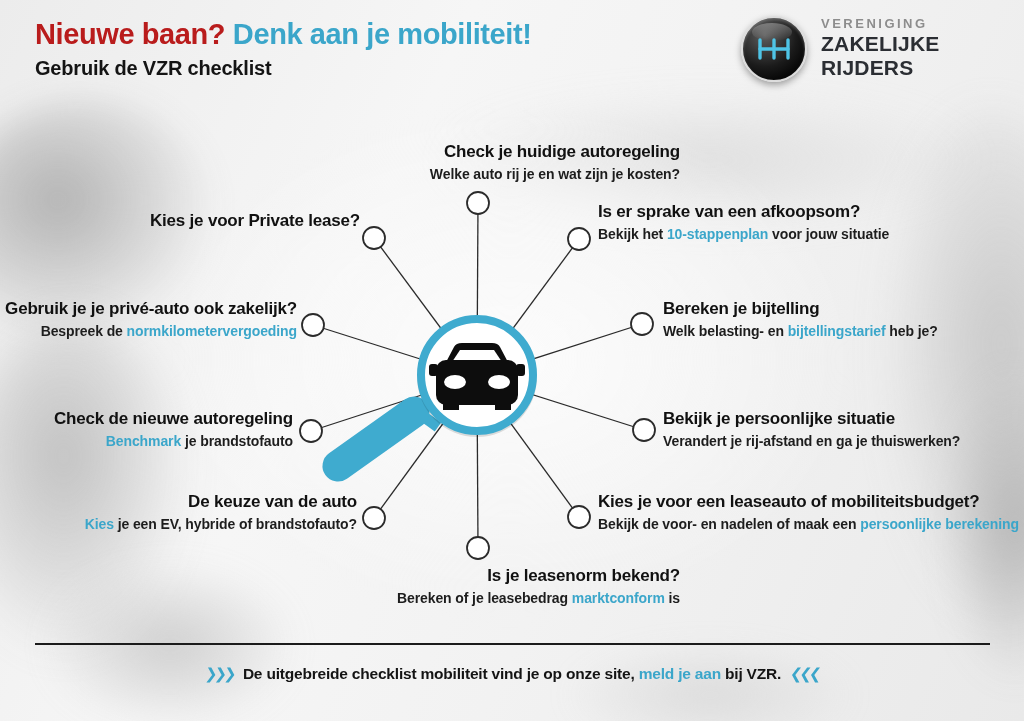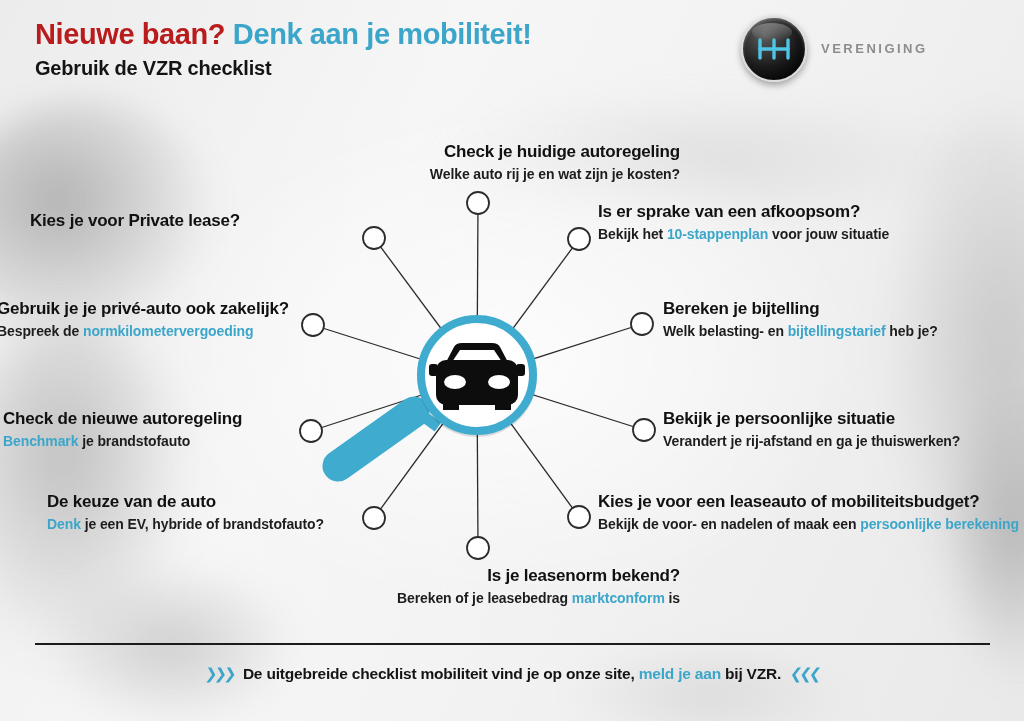"ZAKELIJKE RIJDERS" div.l2 { html: none -> <div>ZAKELIJKE RIJDERS</div> }
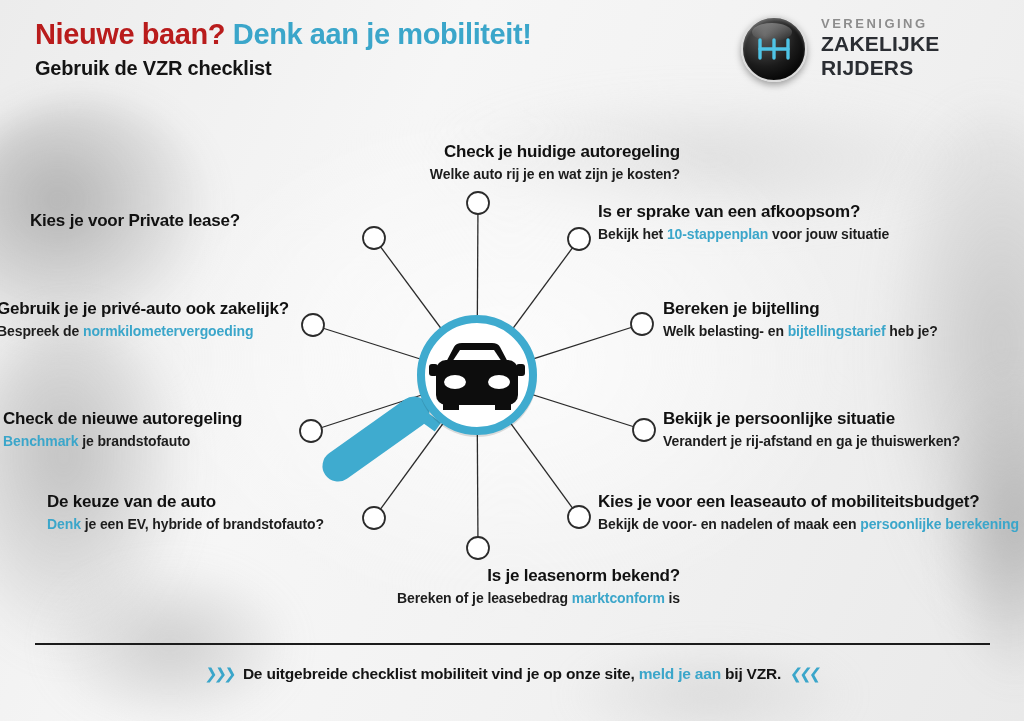"Kies je voor Private lease?" .al-r { text-align: none -> right }
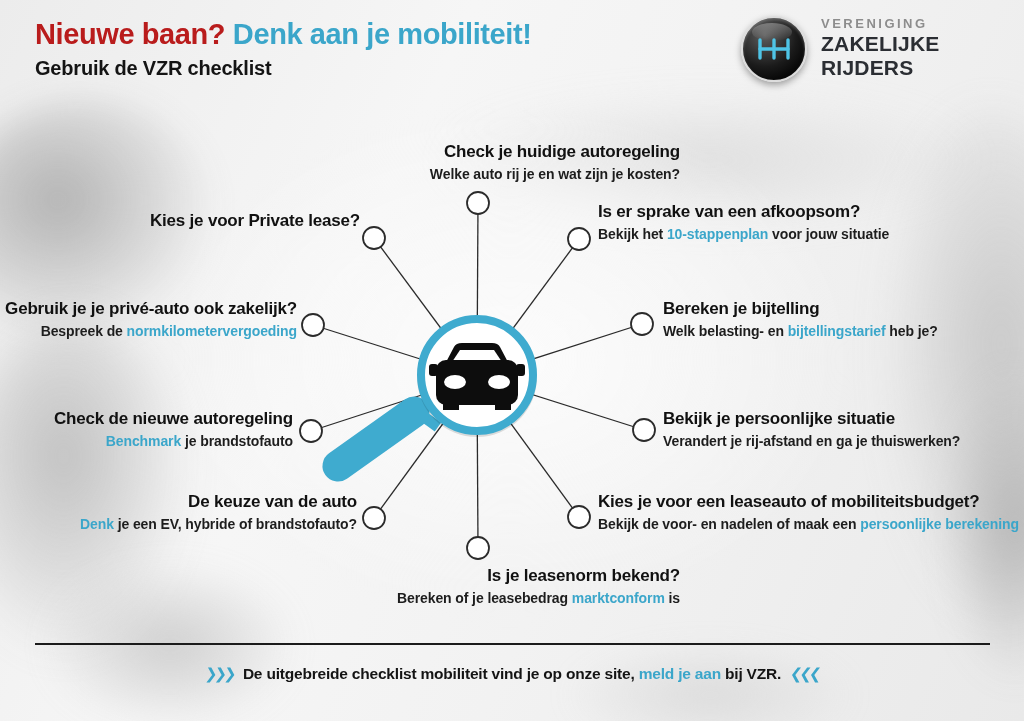"Denk" span.hl { text: Denk -> Kies }
